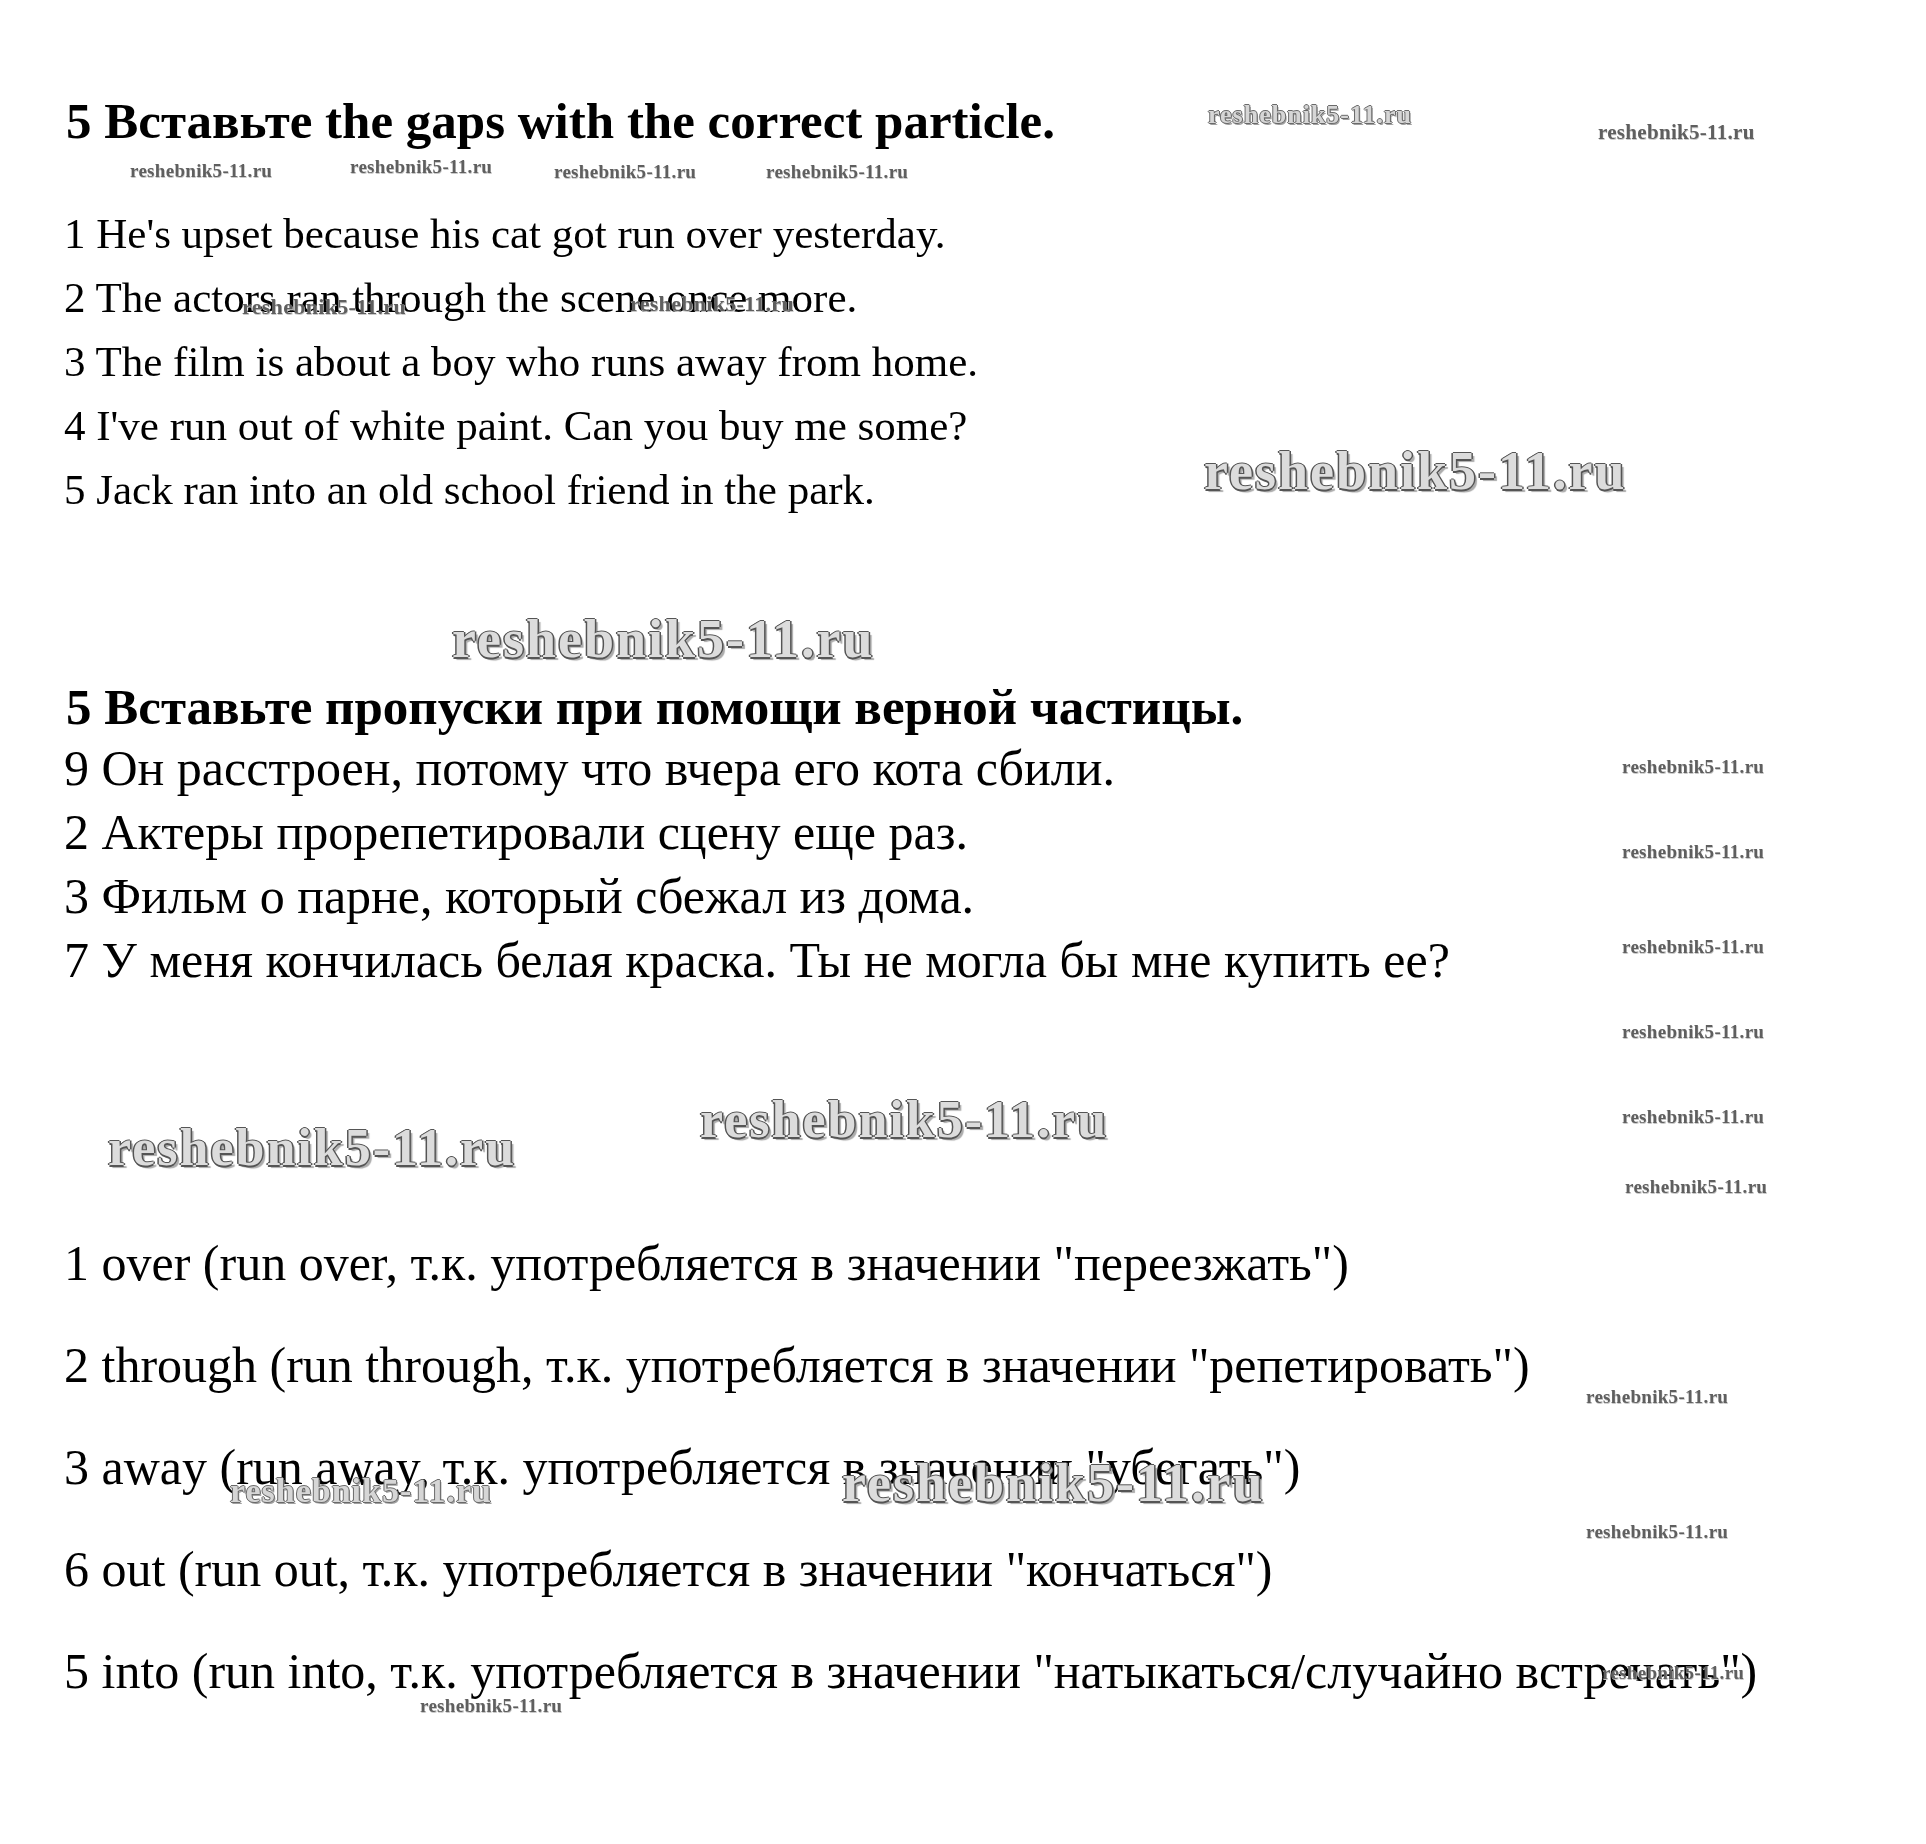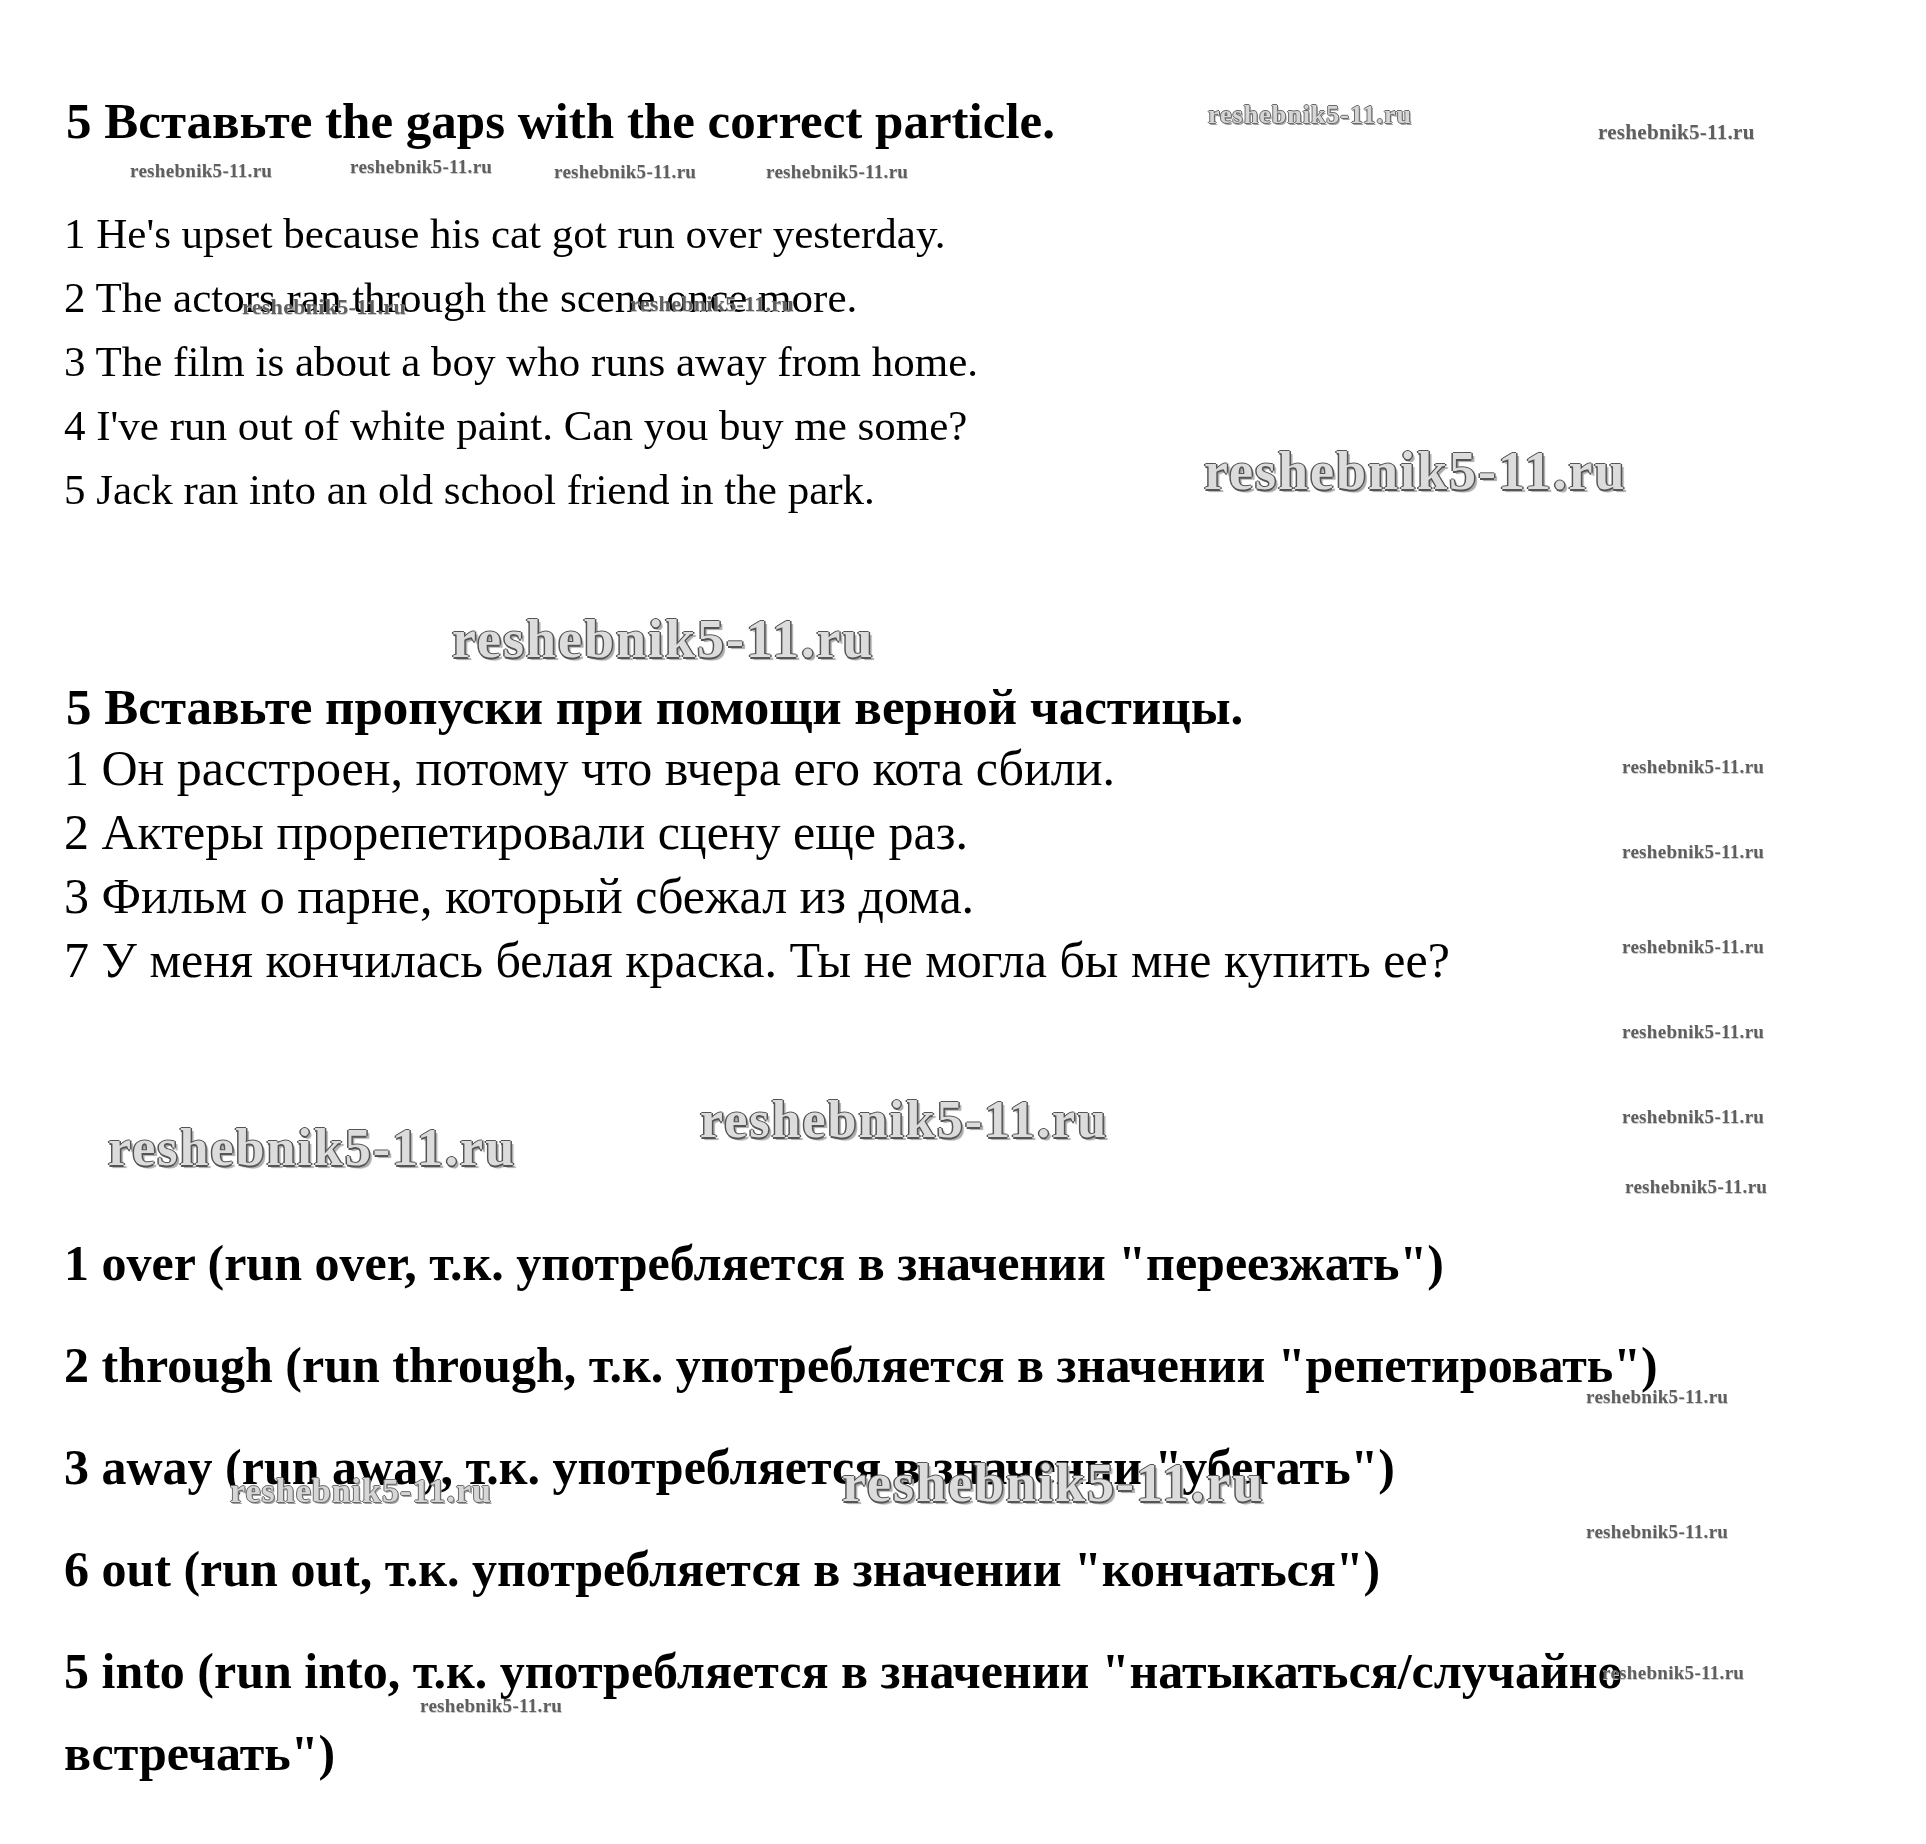"1 Он расстроен, потому что" p { text: 1 -> 9 }
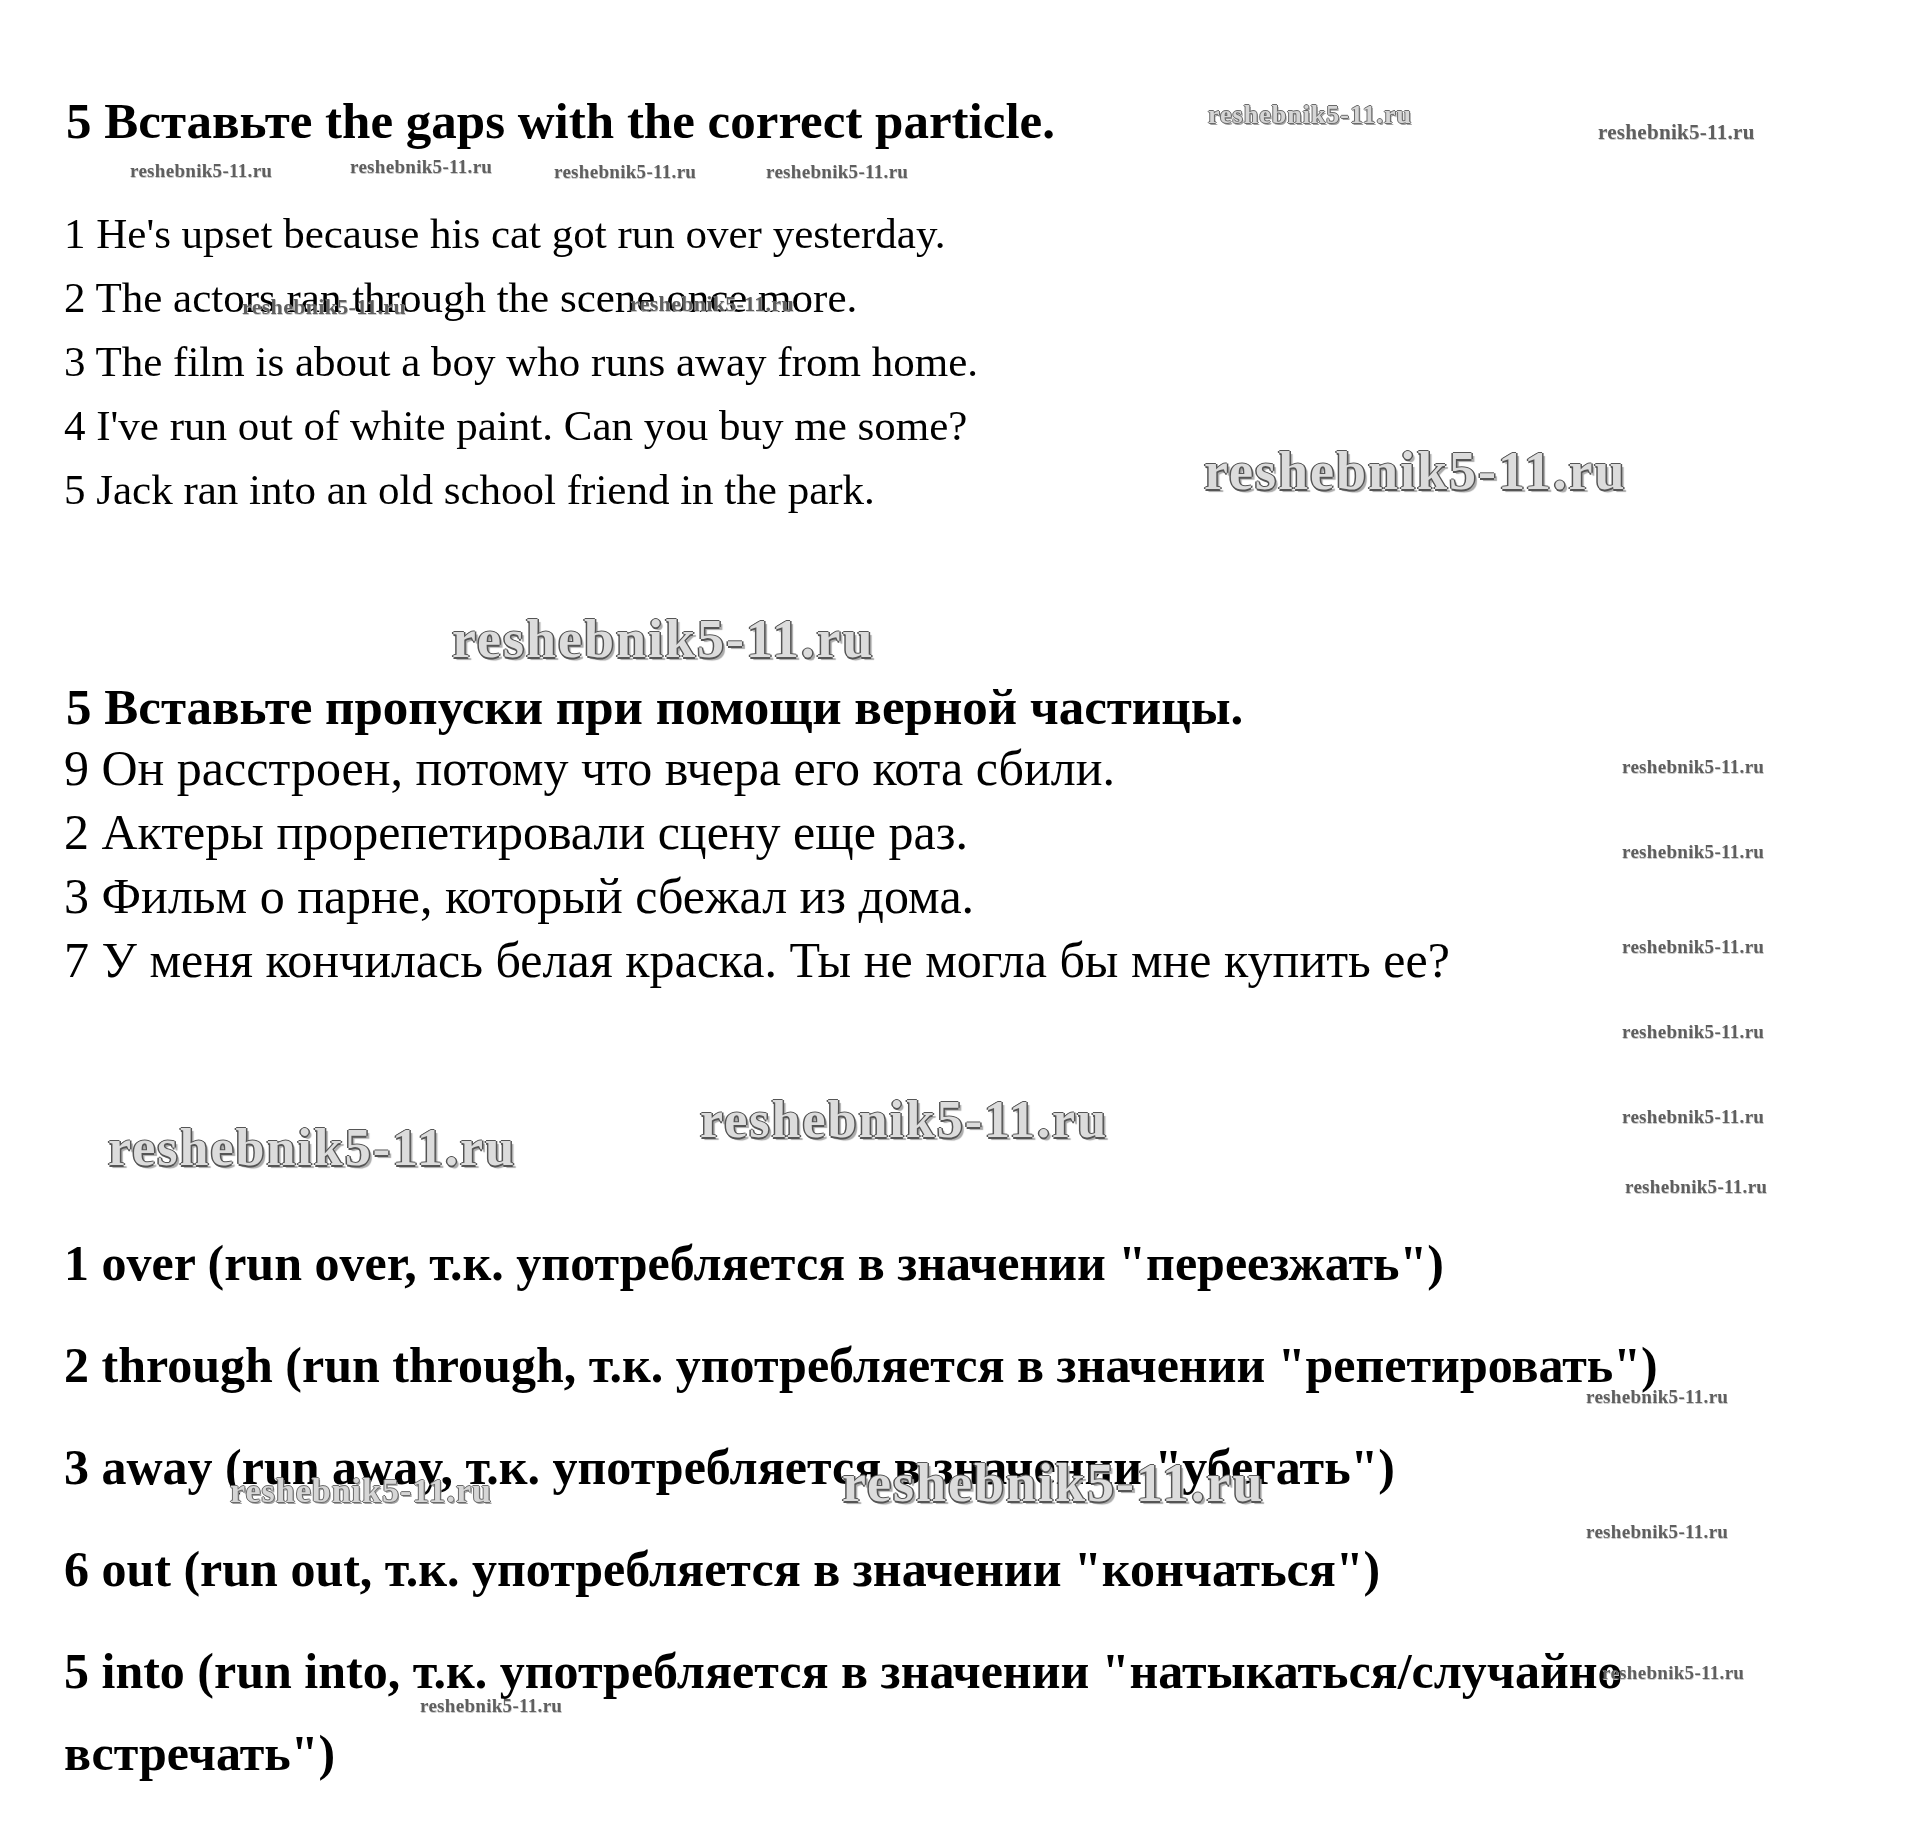"1 over (run over, т.к." .answer-items { font-weight: bold -> none }
